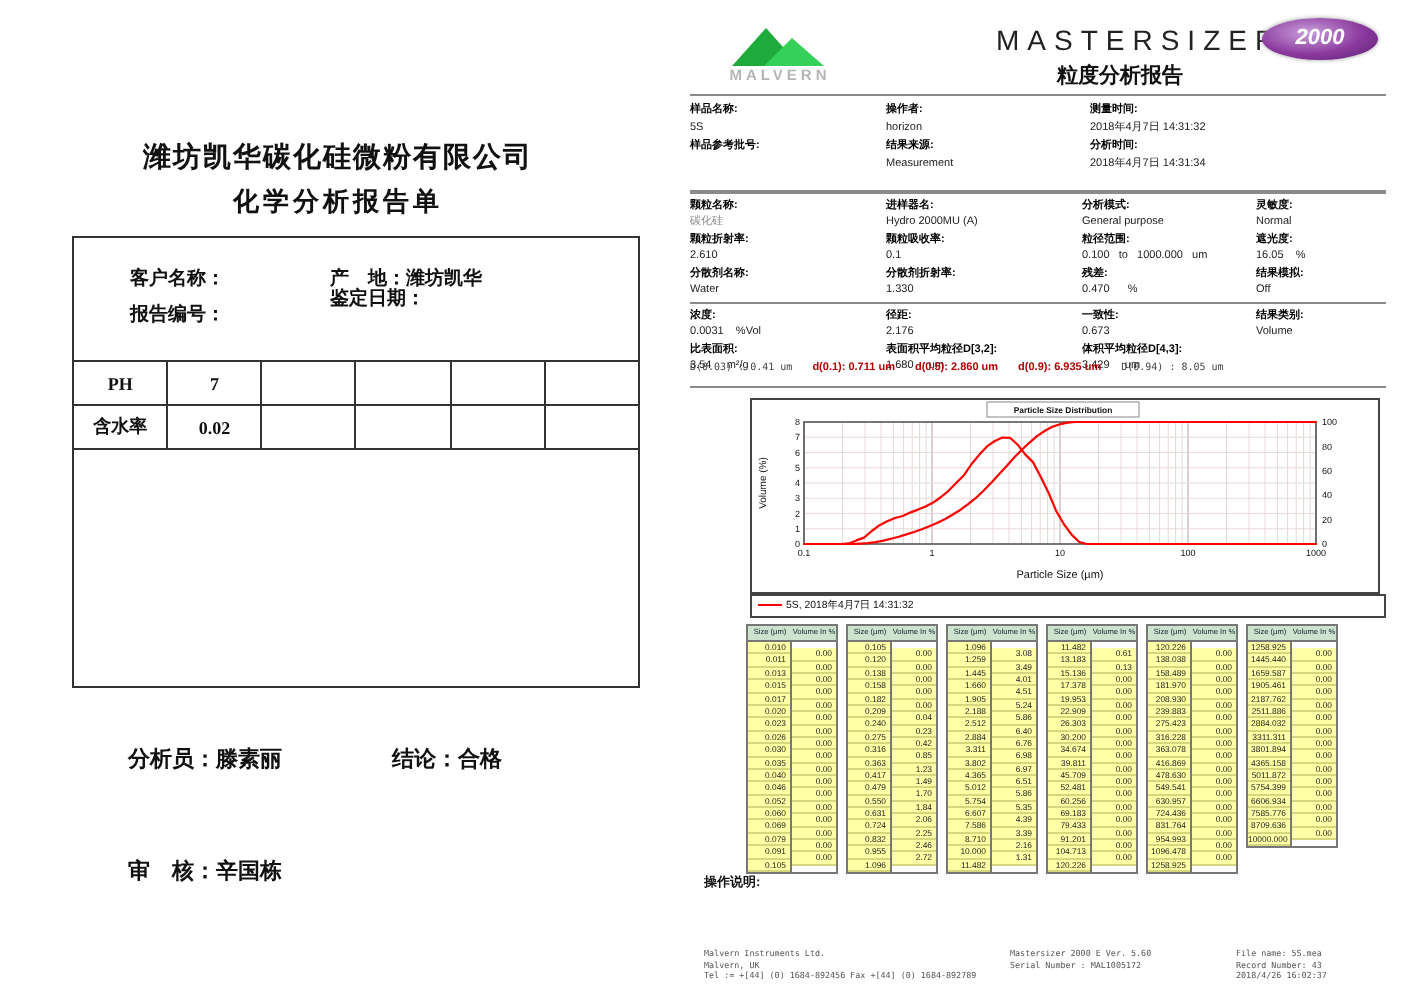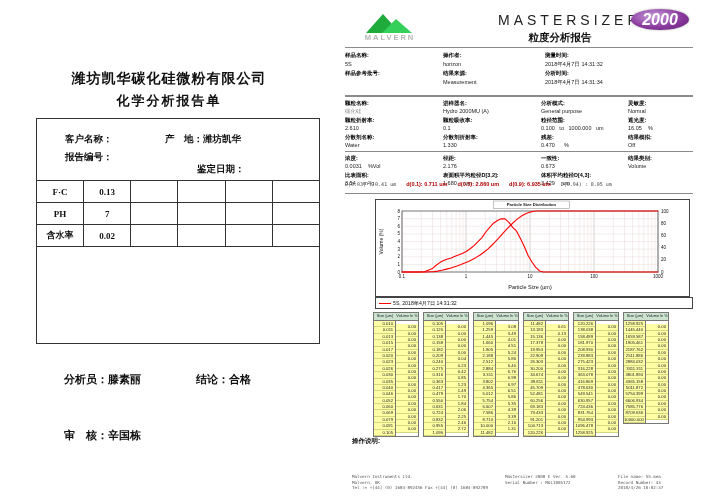"2000" .badge2000 { font-size: 16px -> 11px }
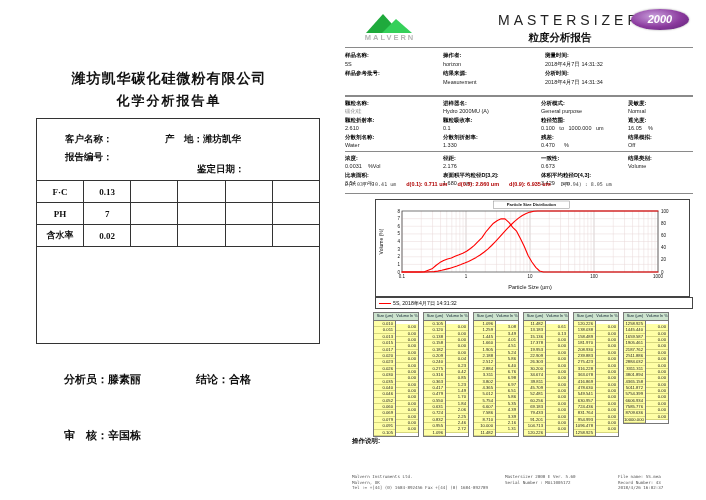"鉴定日期：" div.info-line { margin-left: 32px -> none; top: 44px -> 24px }
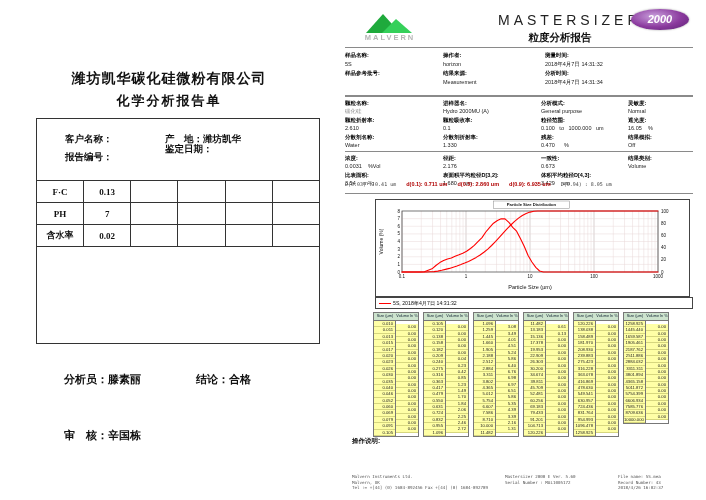"F·C" tr { html: <tr> <td>F·C</td> <td>0.13</td> <td></td> <td></td> <td></td> <td></td> </tr> -> none }
